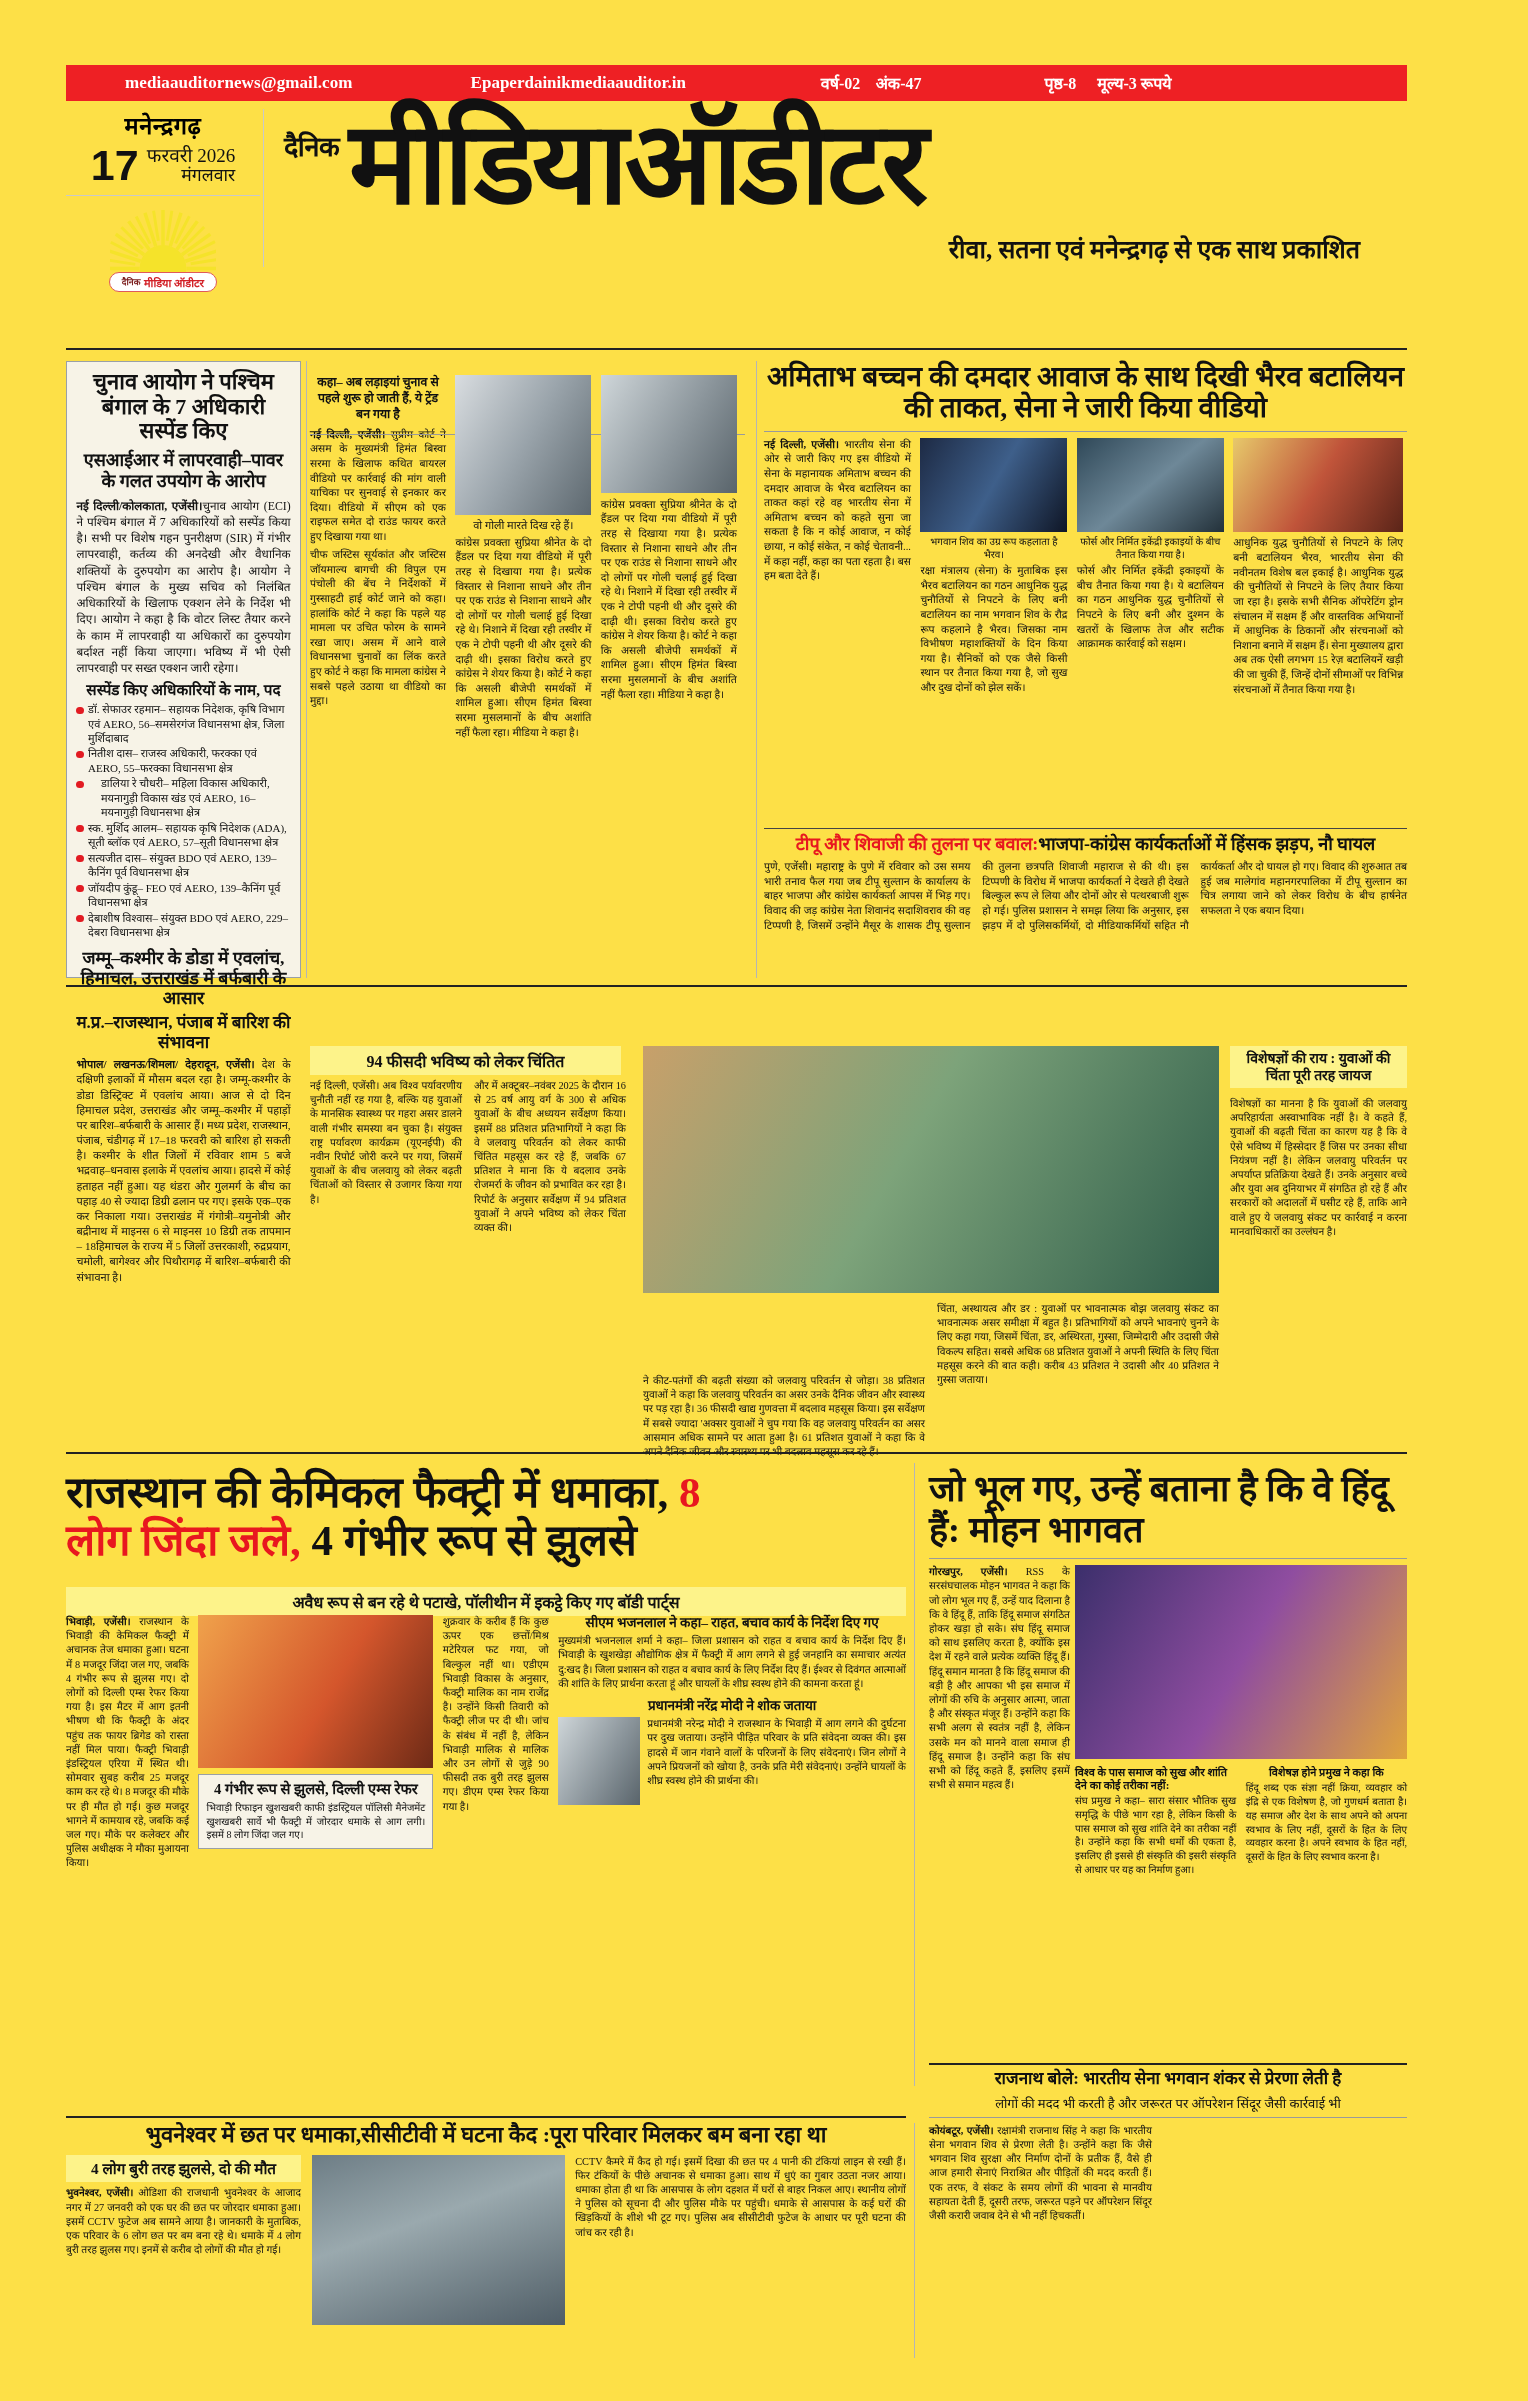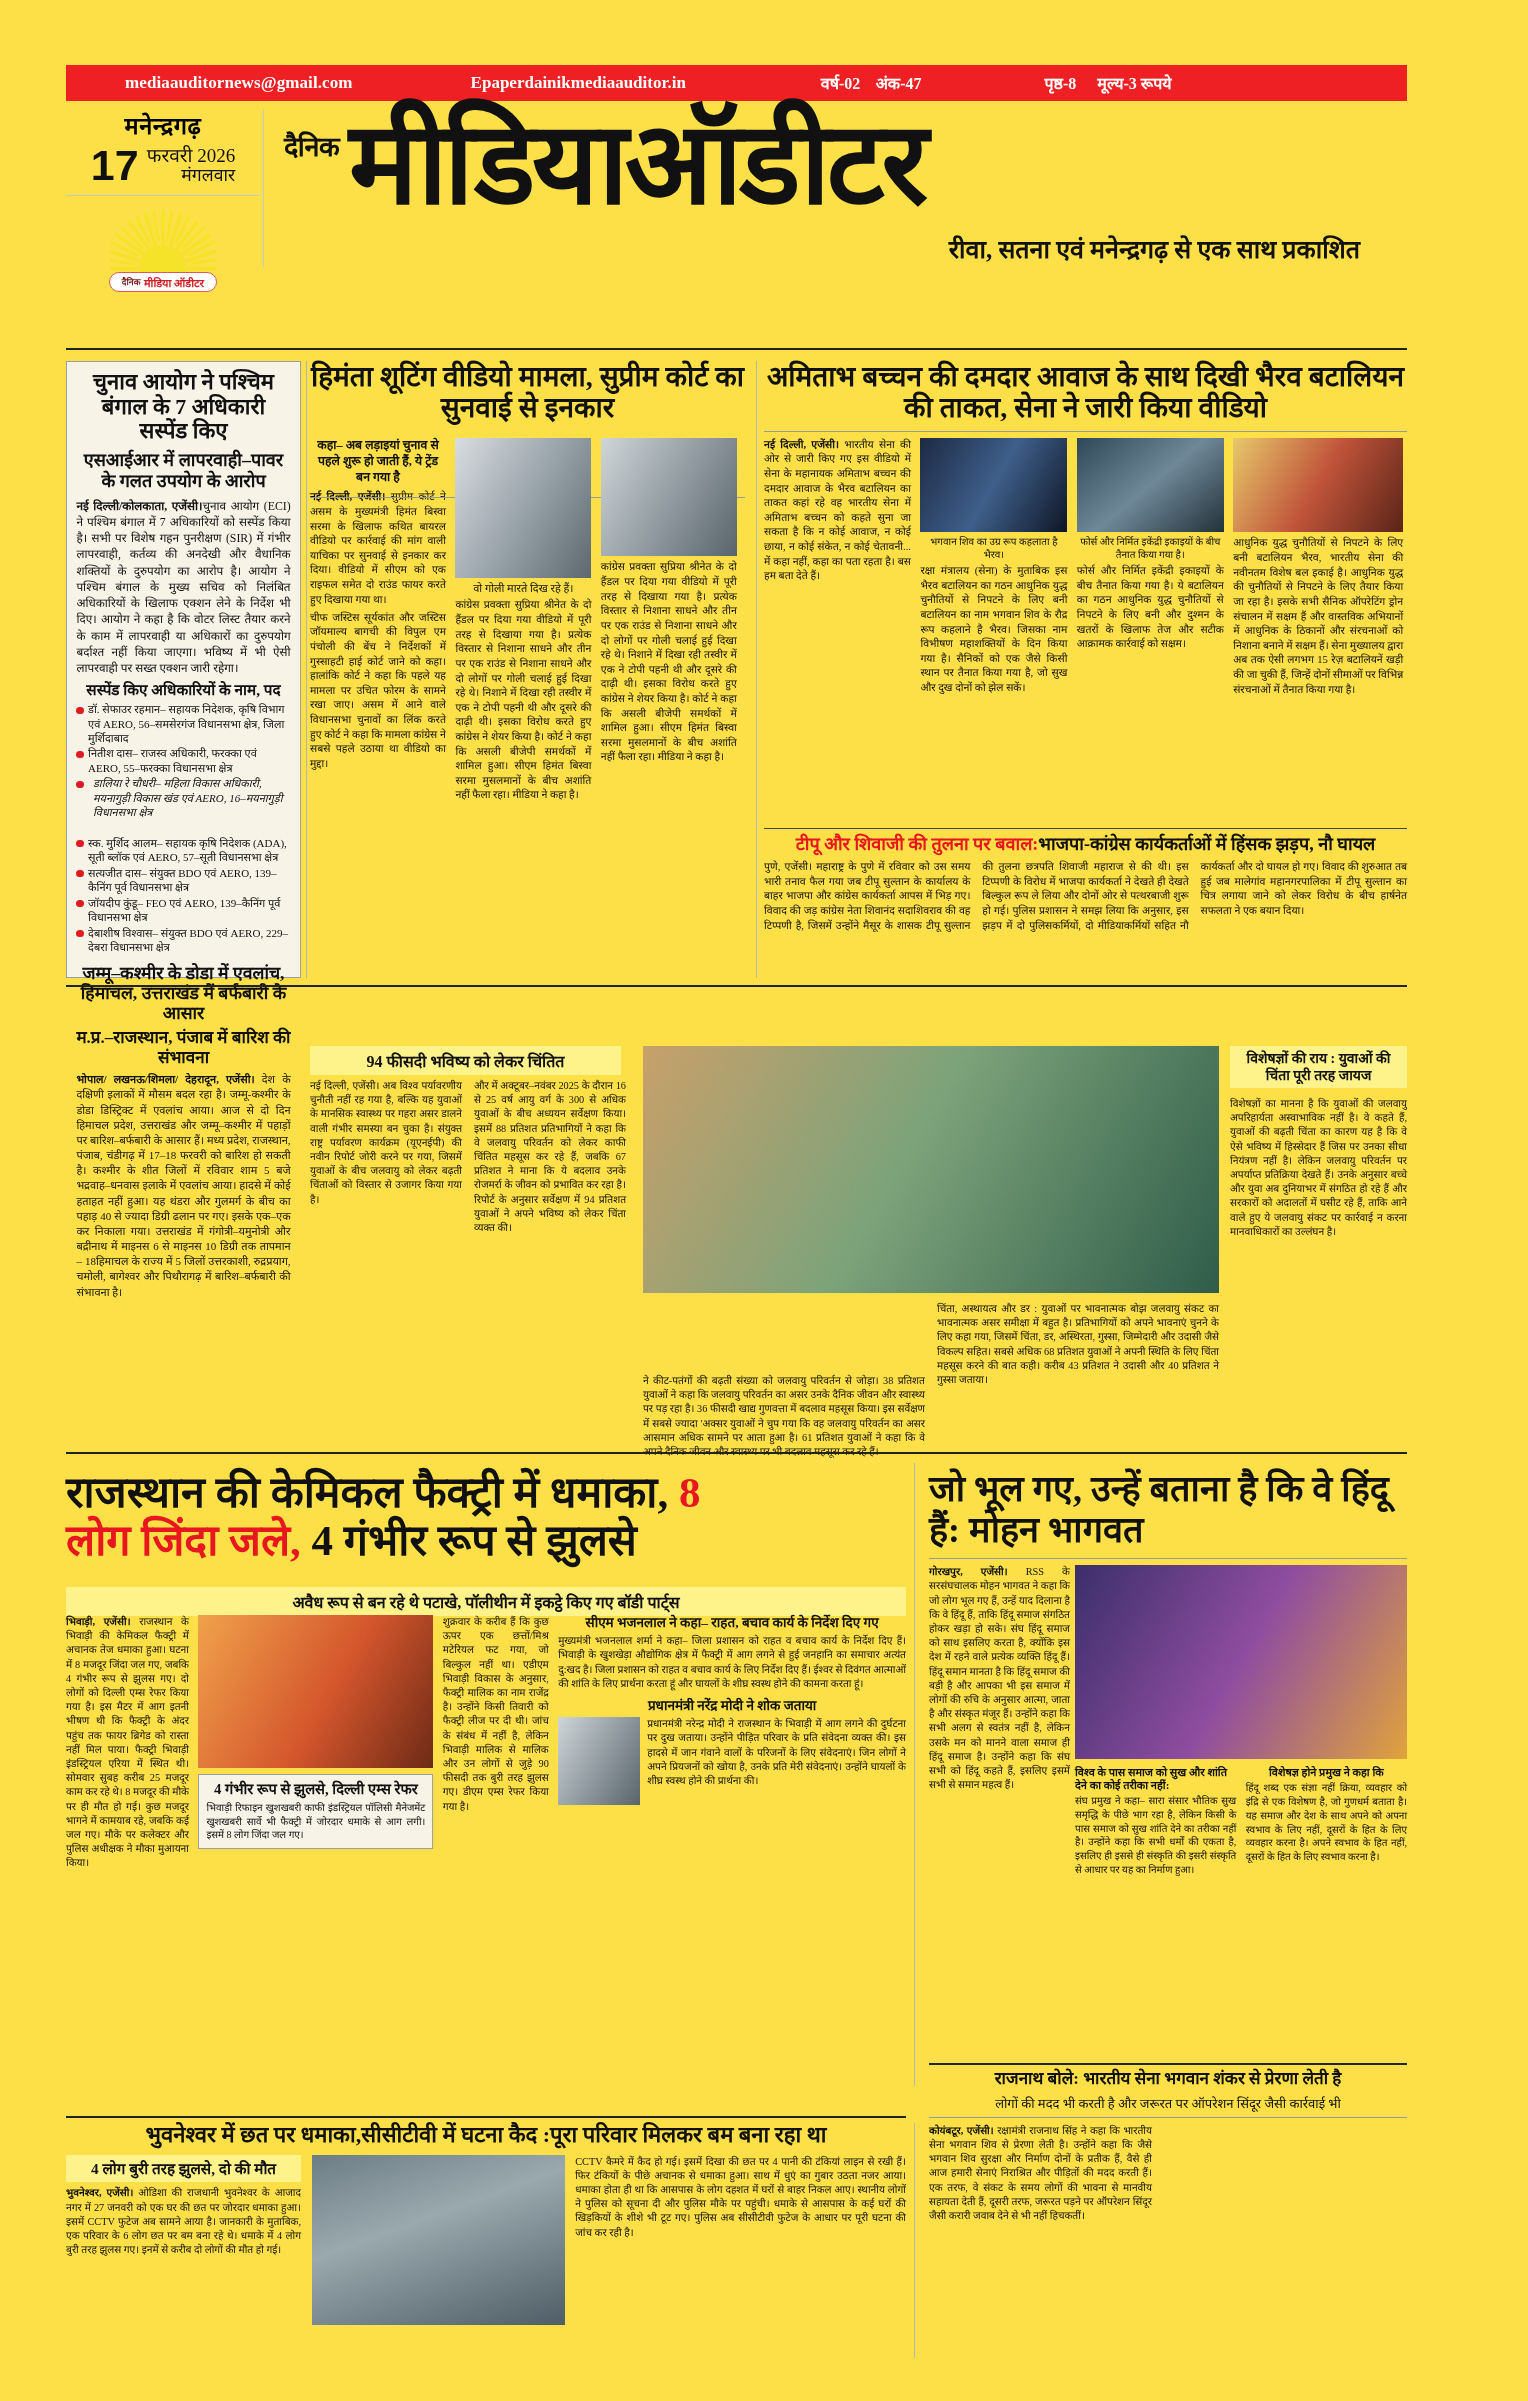"हिमंता शूटिंग वीडियो मामला, सुप्रीम" div.hl { html: <div>हिमंता शूटिंग वीडियो मामला, सुप्रीम कोर्ट का सुनवाई से इनकार</div> -> none }
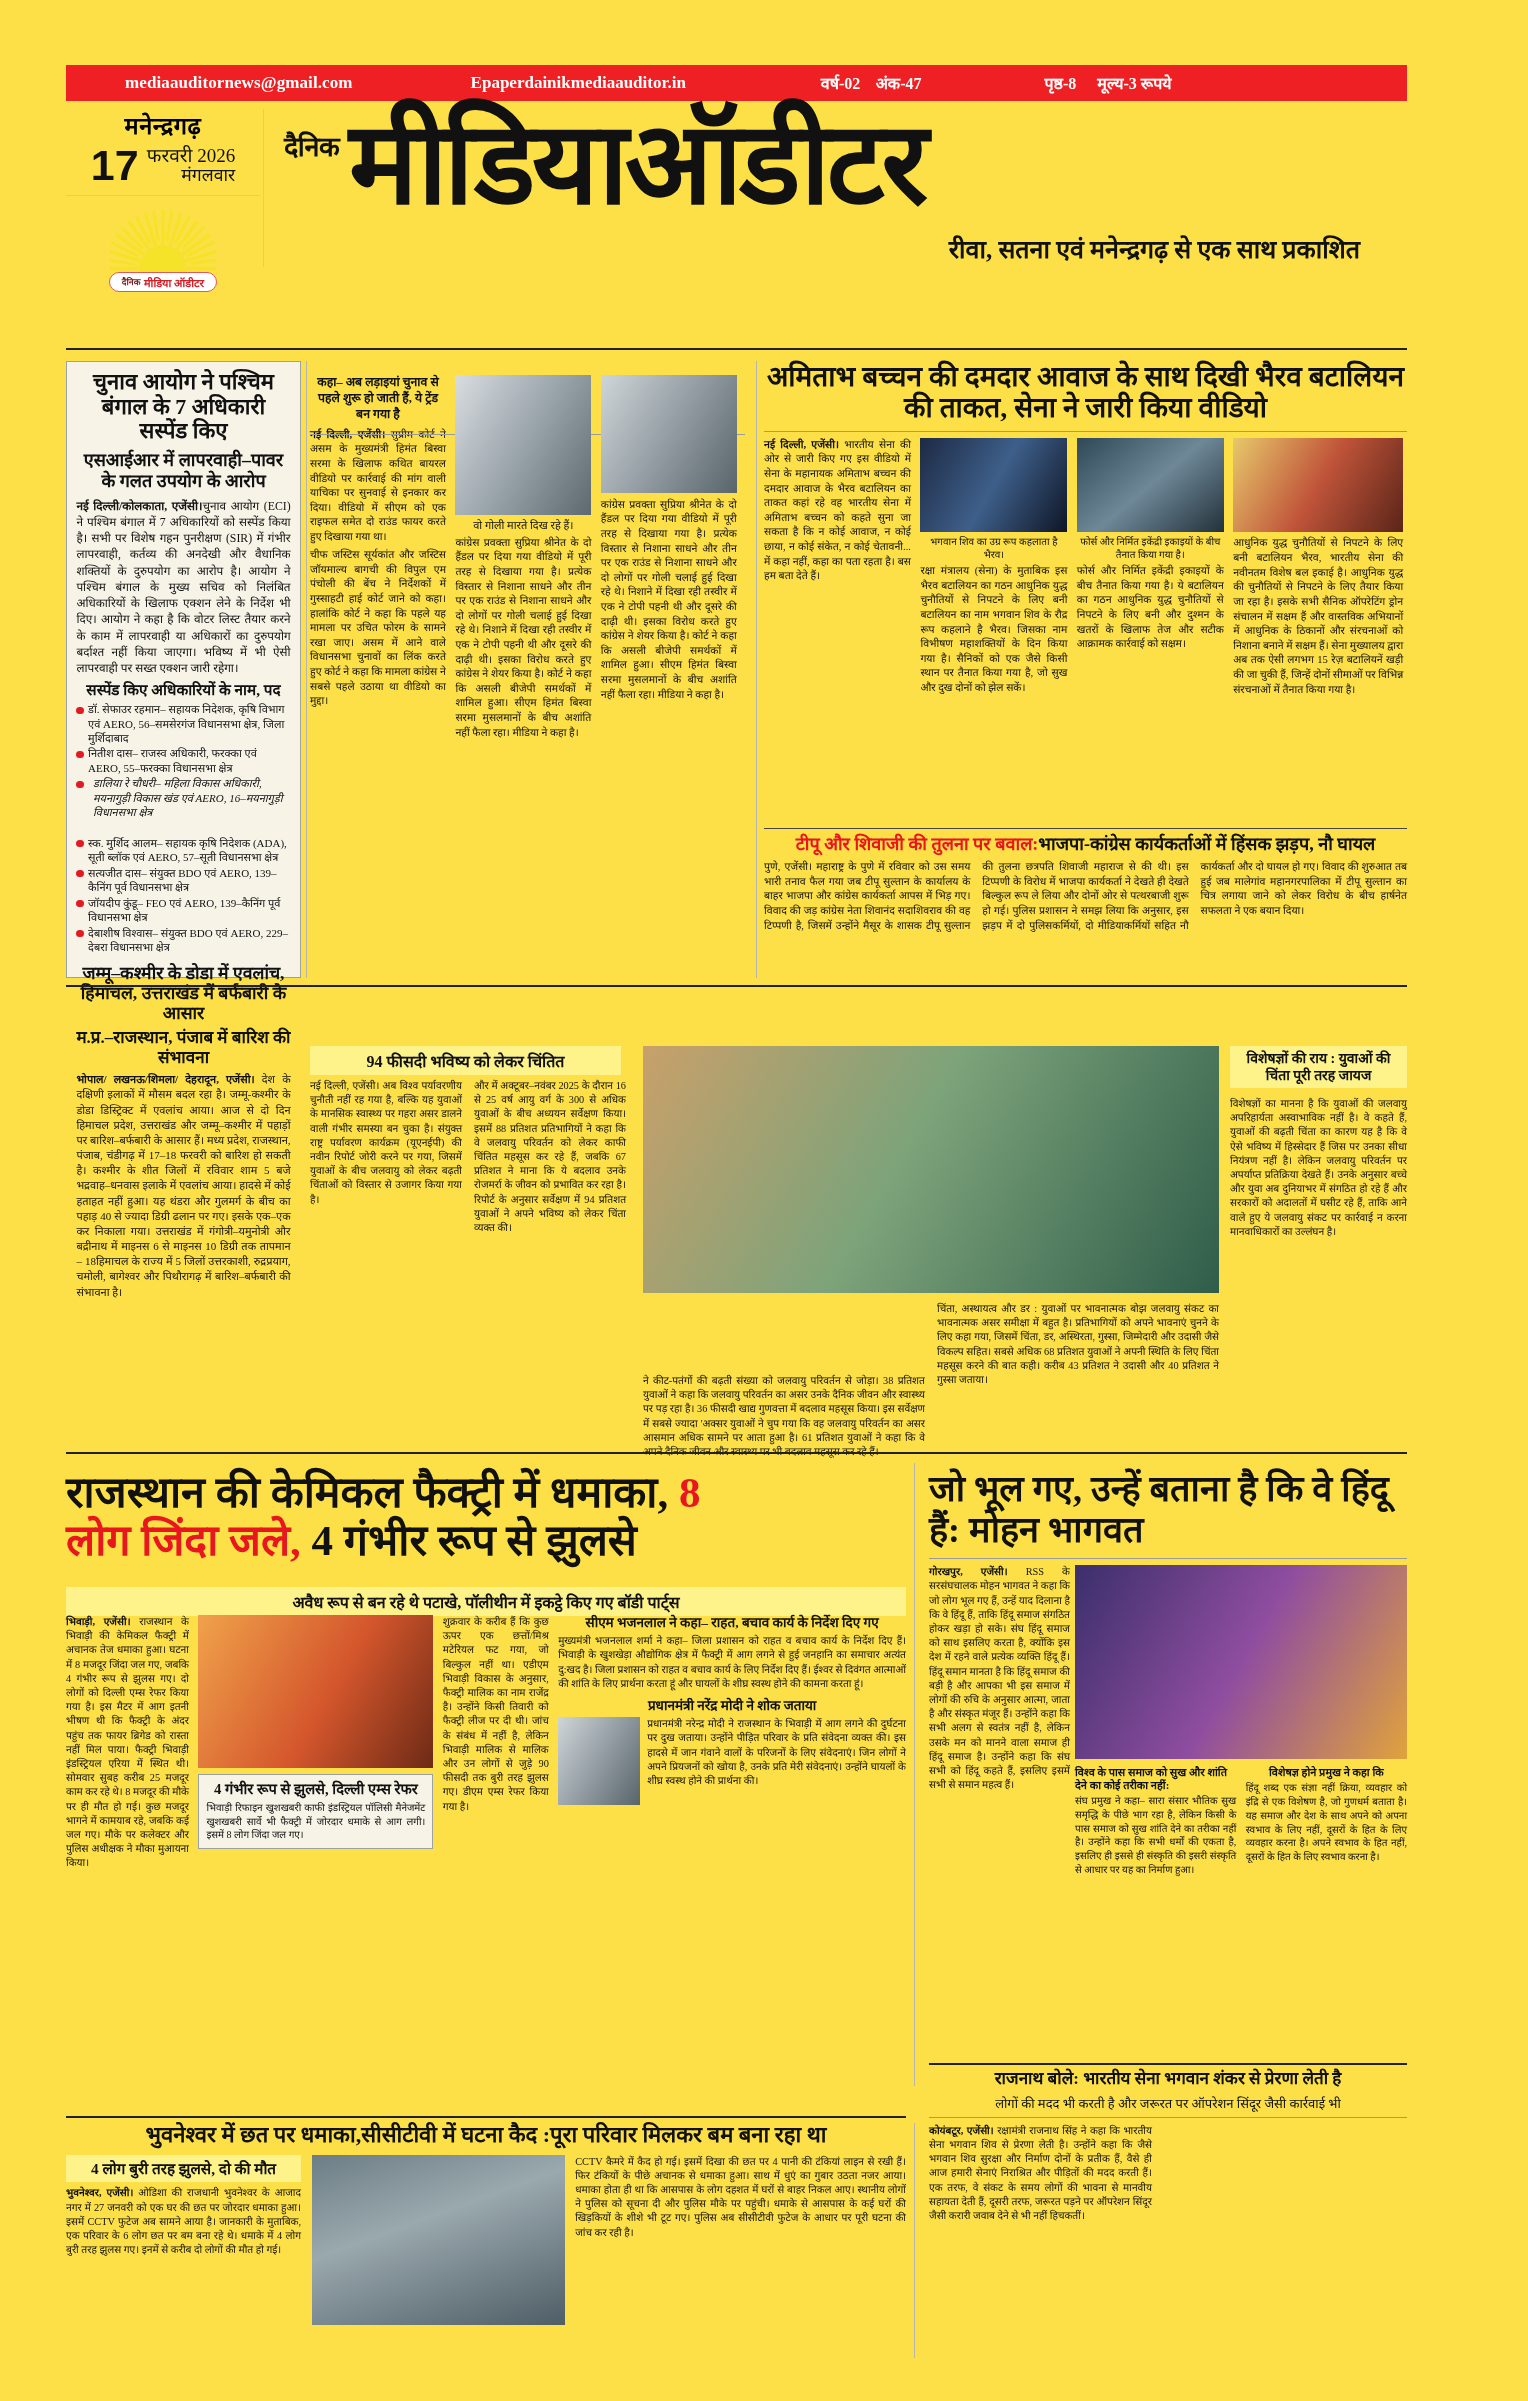"डालिया रे चौधरी– महिला विकास" div { font-style: italic -> none; gap: 9px -> 17px; margin-bottom: 17px -> 2px }
